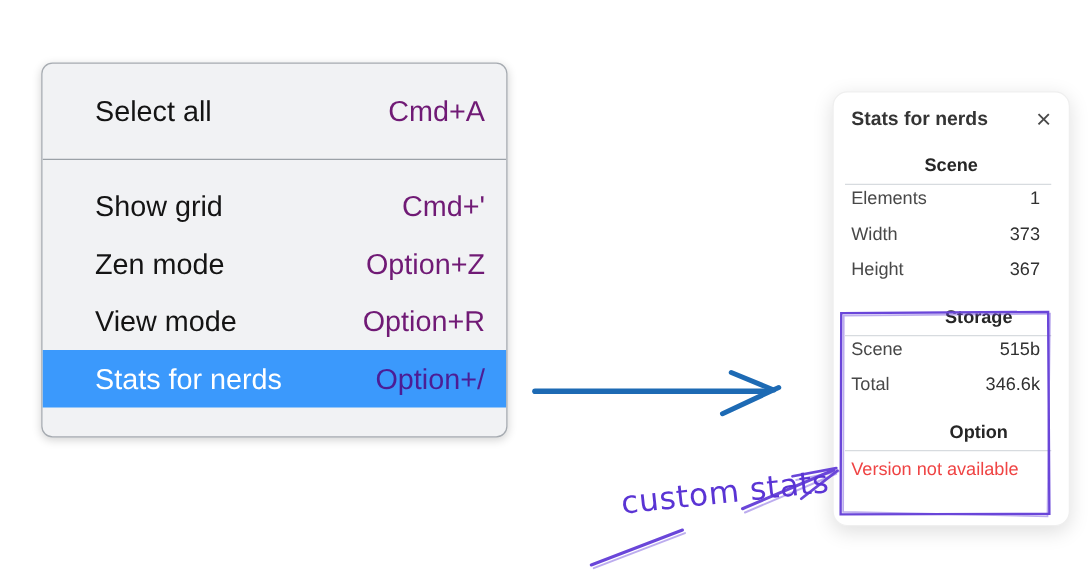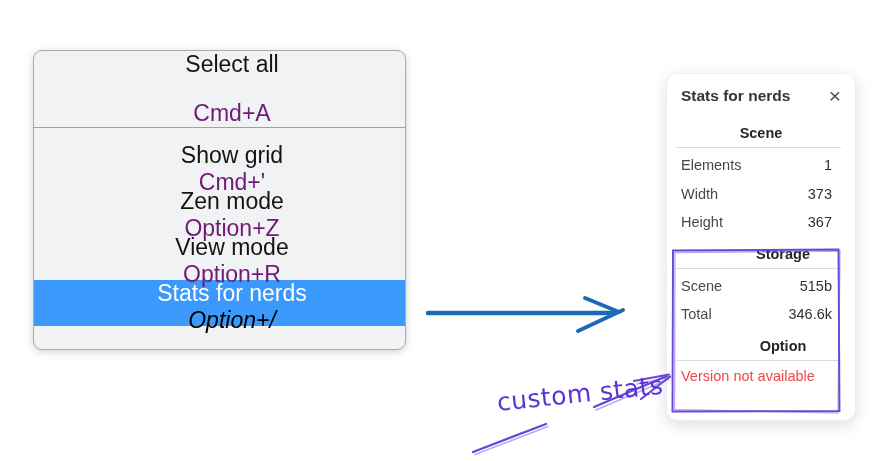"Select all" .menu-item { flex-direction: column -> none }
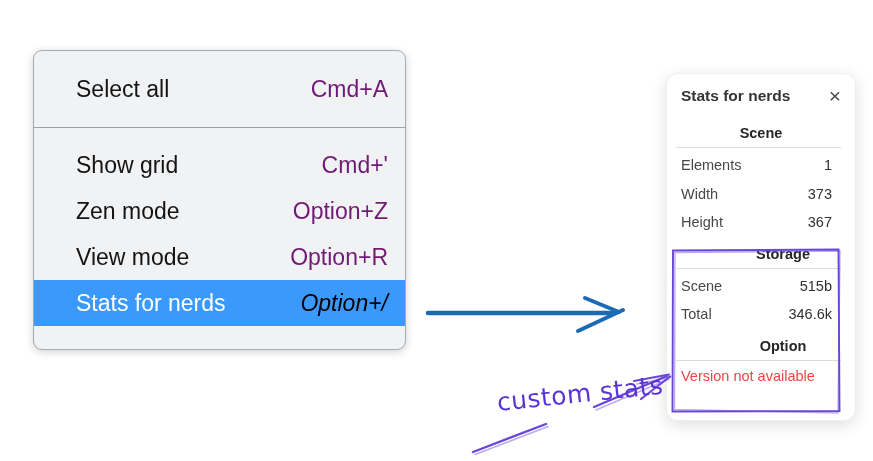"Elements" .stat-row { align-items: center -> flex-start }
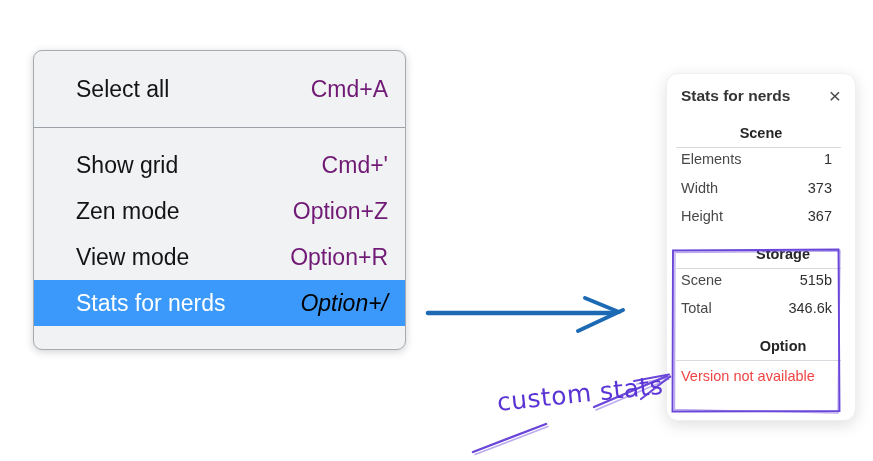"Option+/" .menu-item.highlighted .shortcut { color: #000000 -> #4c1d95; font-style: italic -> none }
